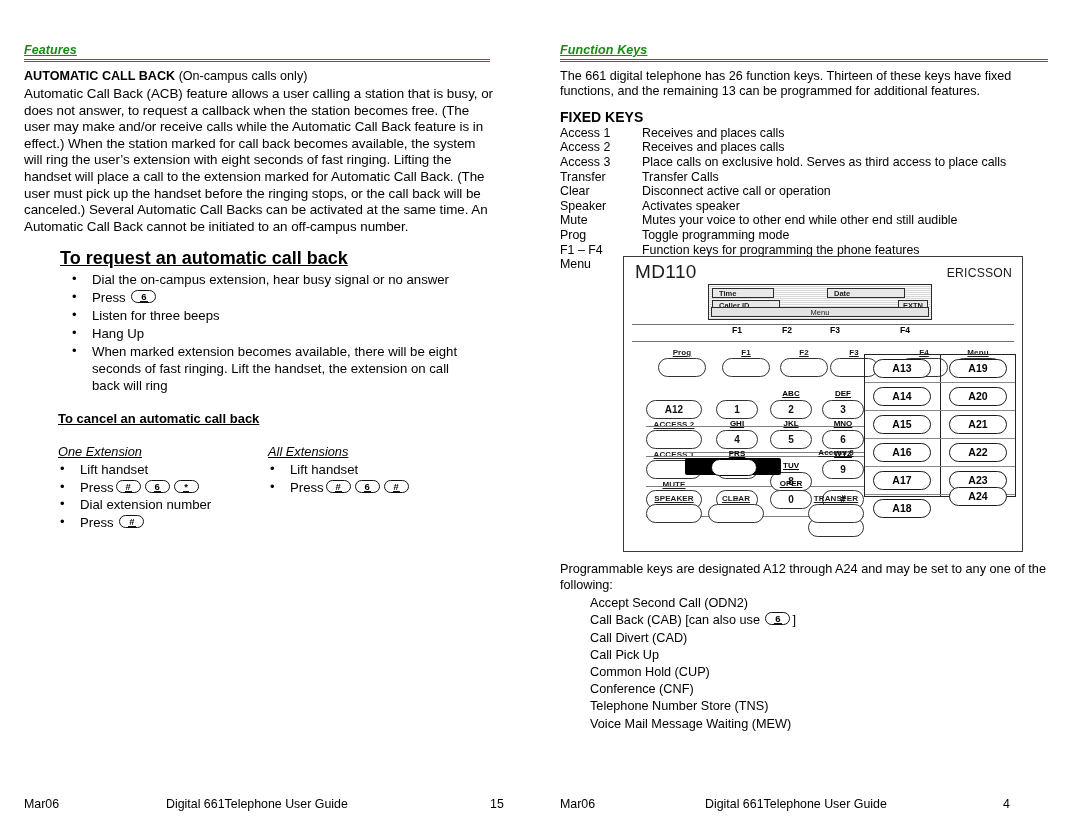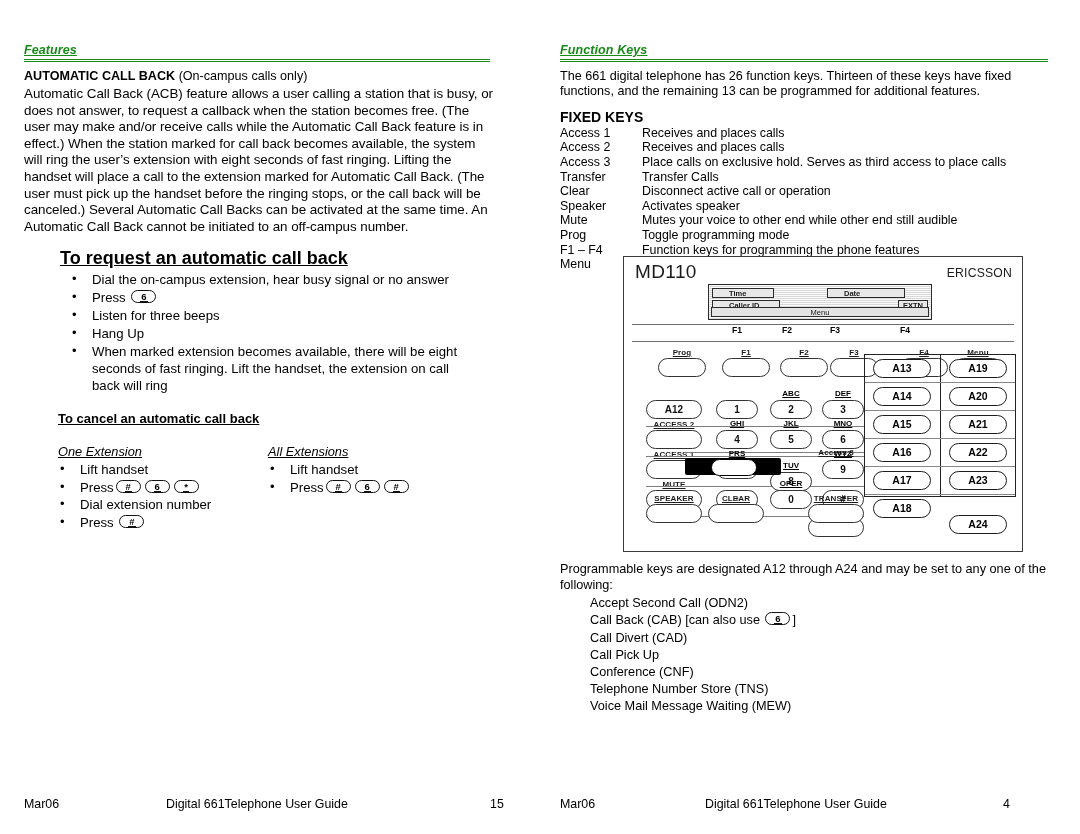"Time" .lcd-f { padding-left: 16px -> 6px }
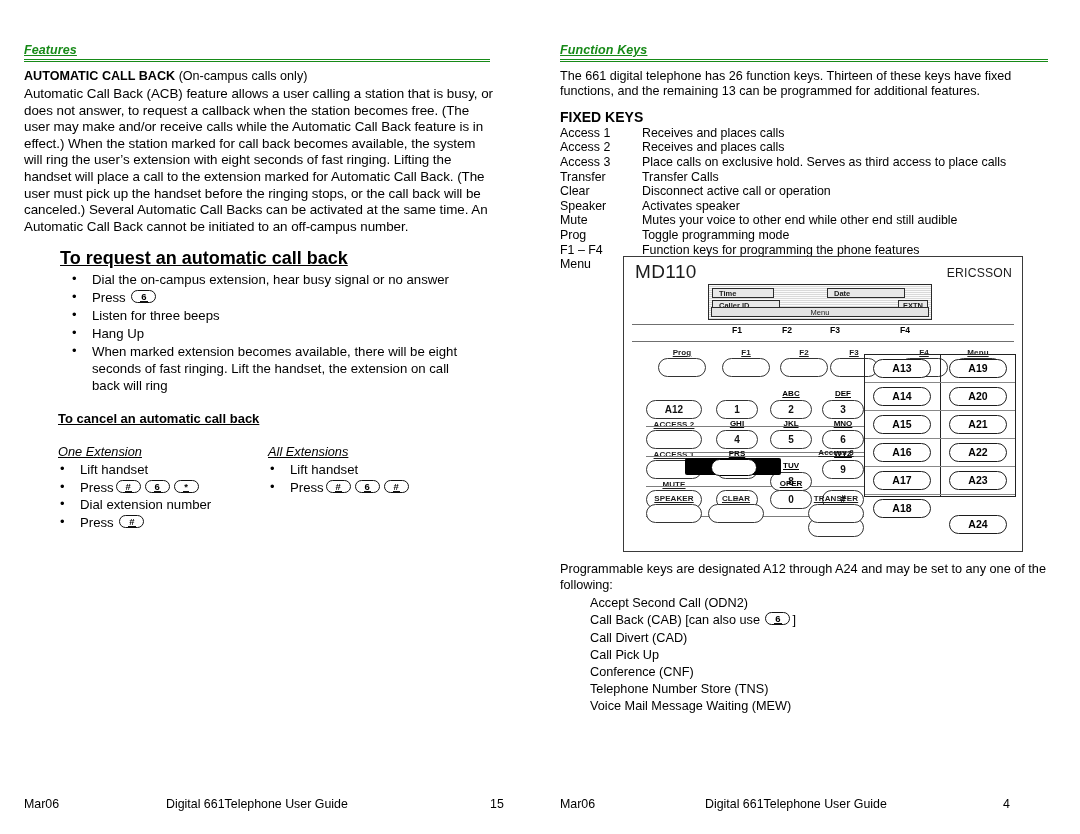"A24" div.akey { top: 160px -> 132px }
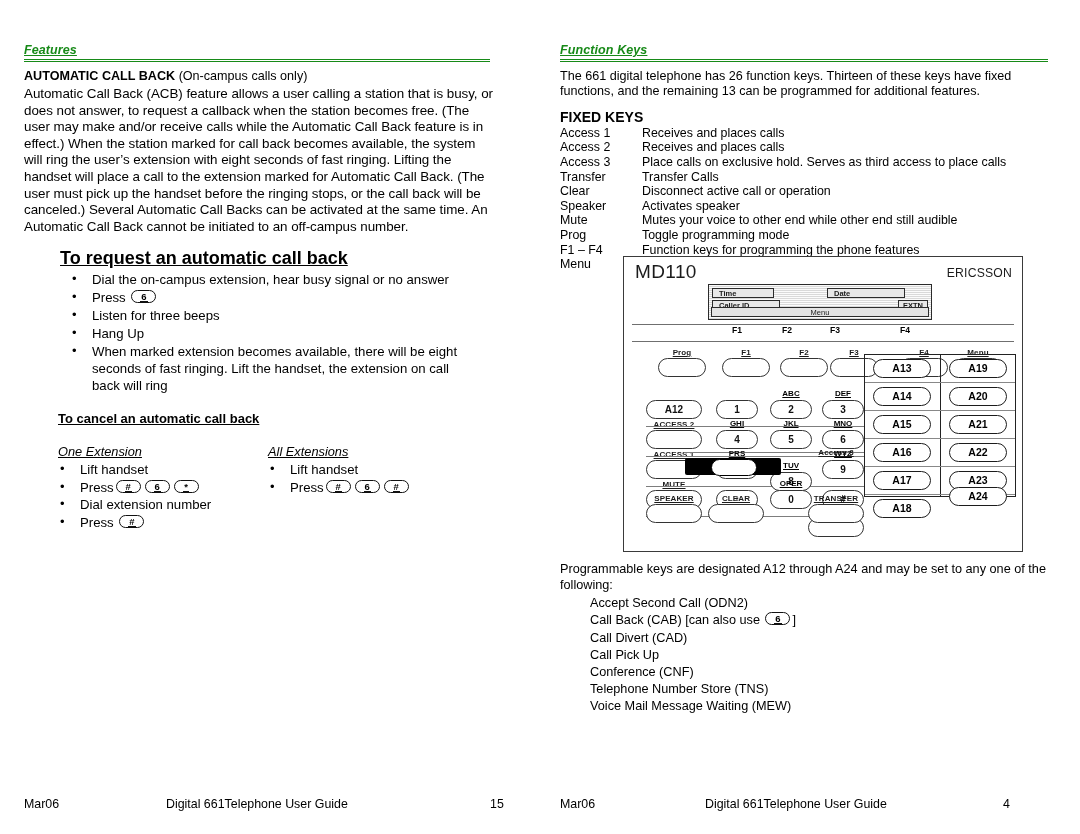"Common Hold (CUP)" li { html: none -> <li><span>Common Hold (CUP)</span></li> }
